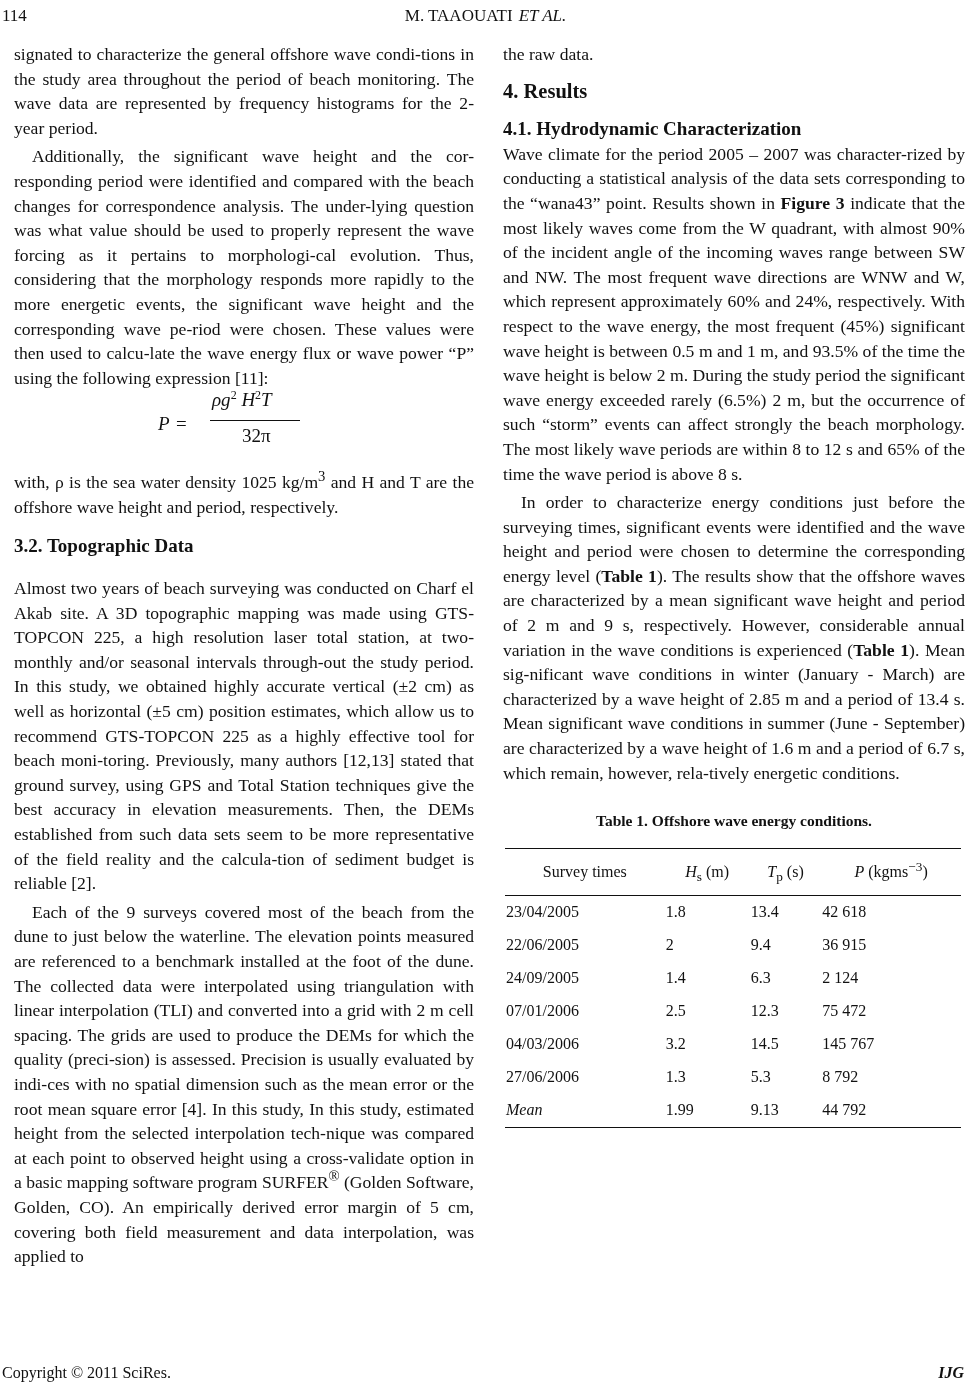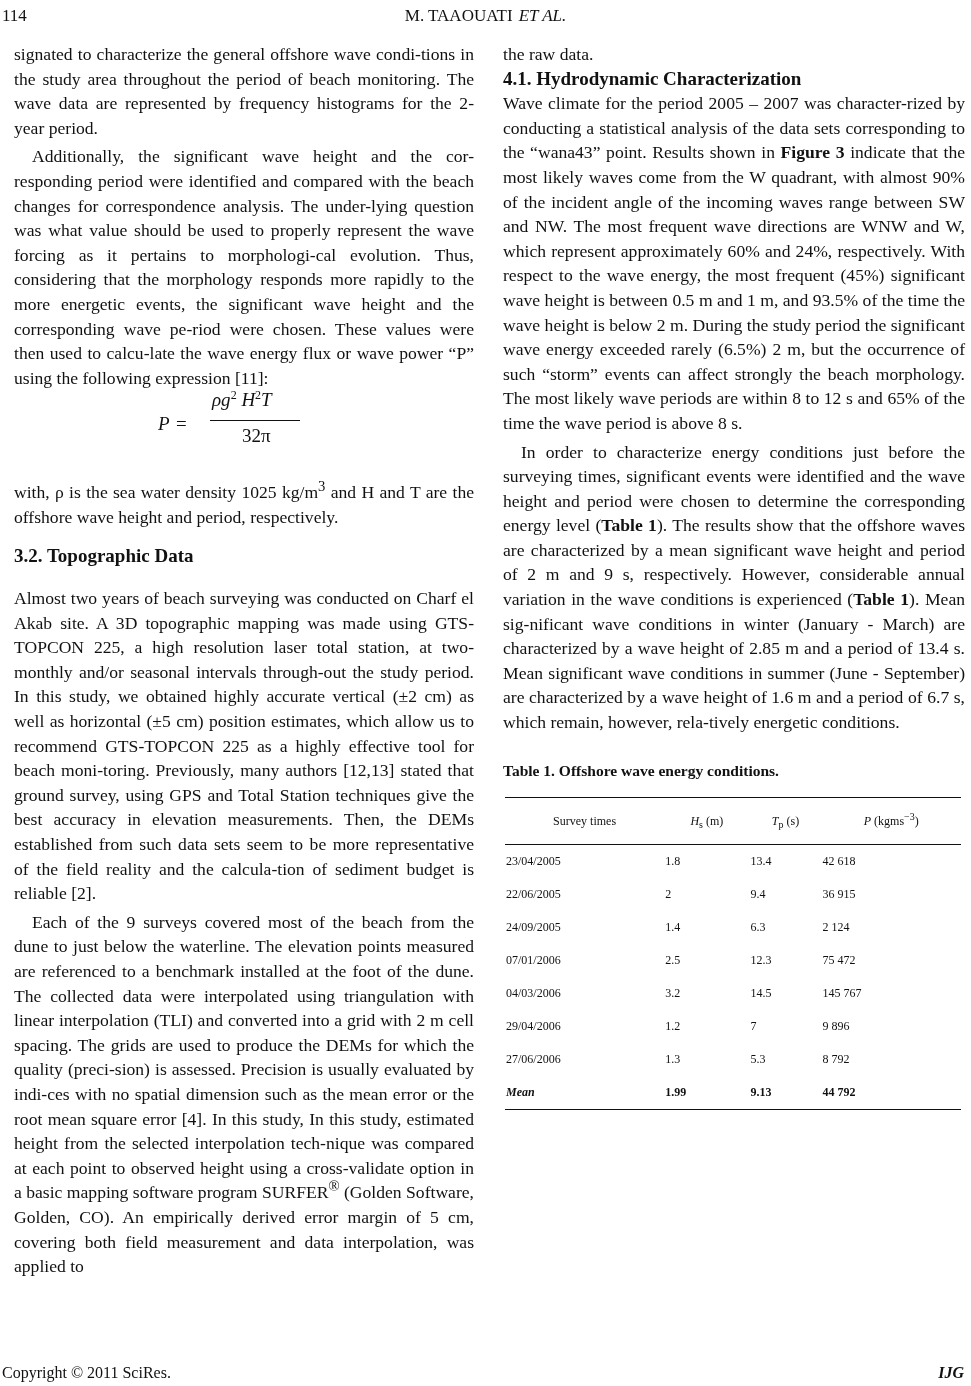"4. Results" h2 { html: none -> <h2>4. Results</h2> }
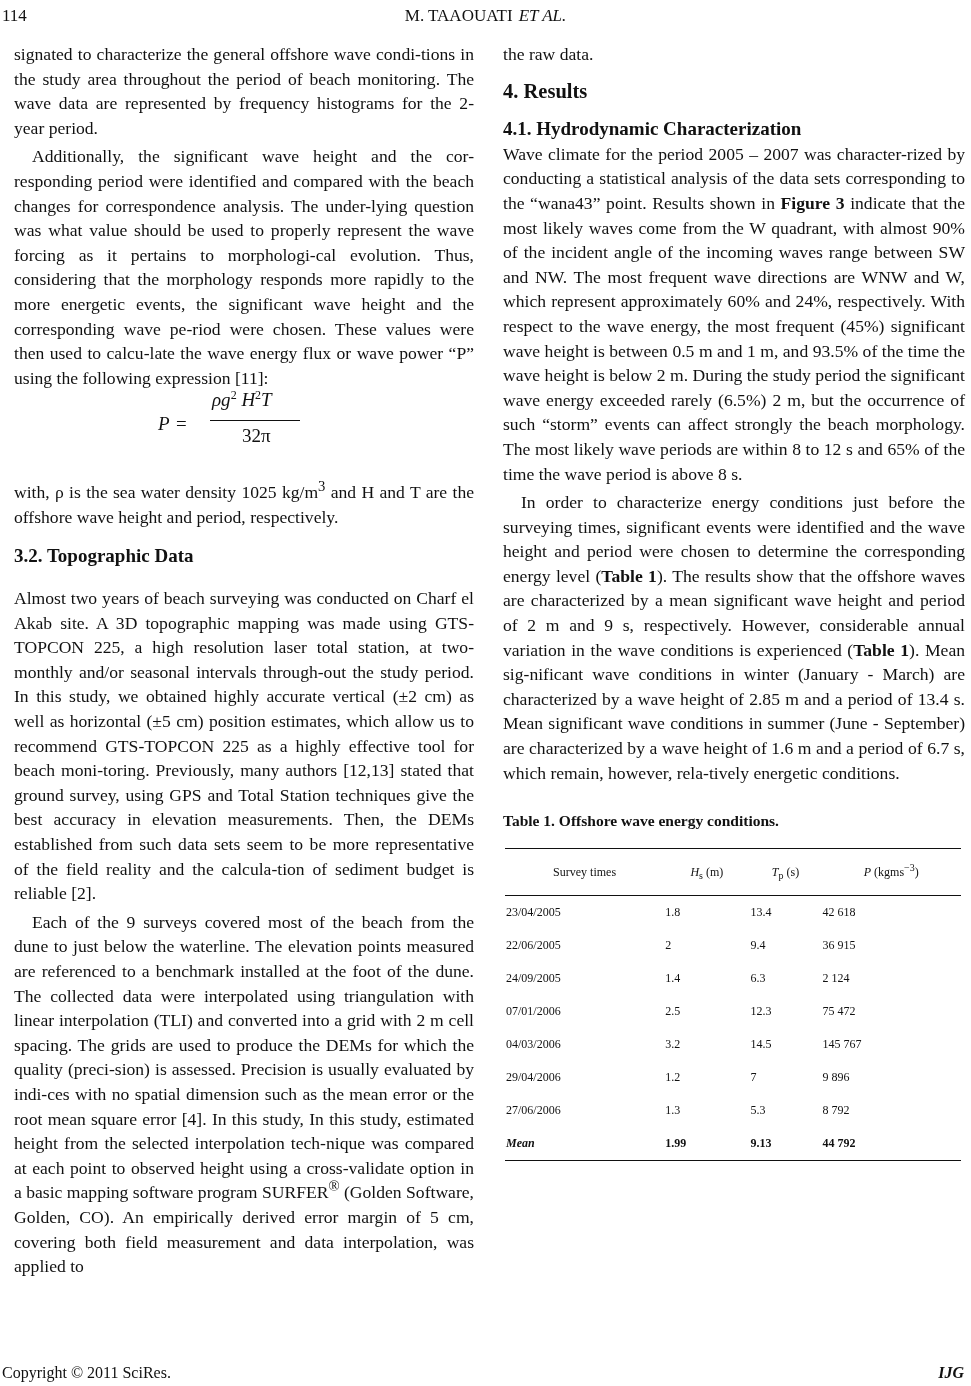"with, ρ is the sea" p { margin-top: 12px -> 2px }
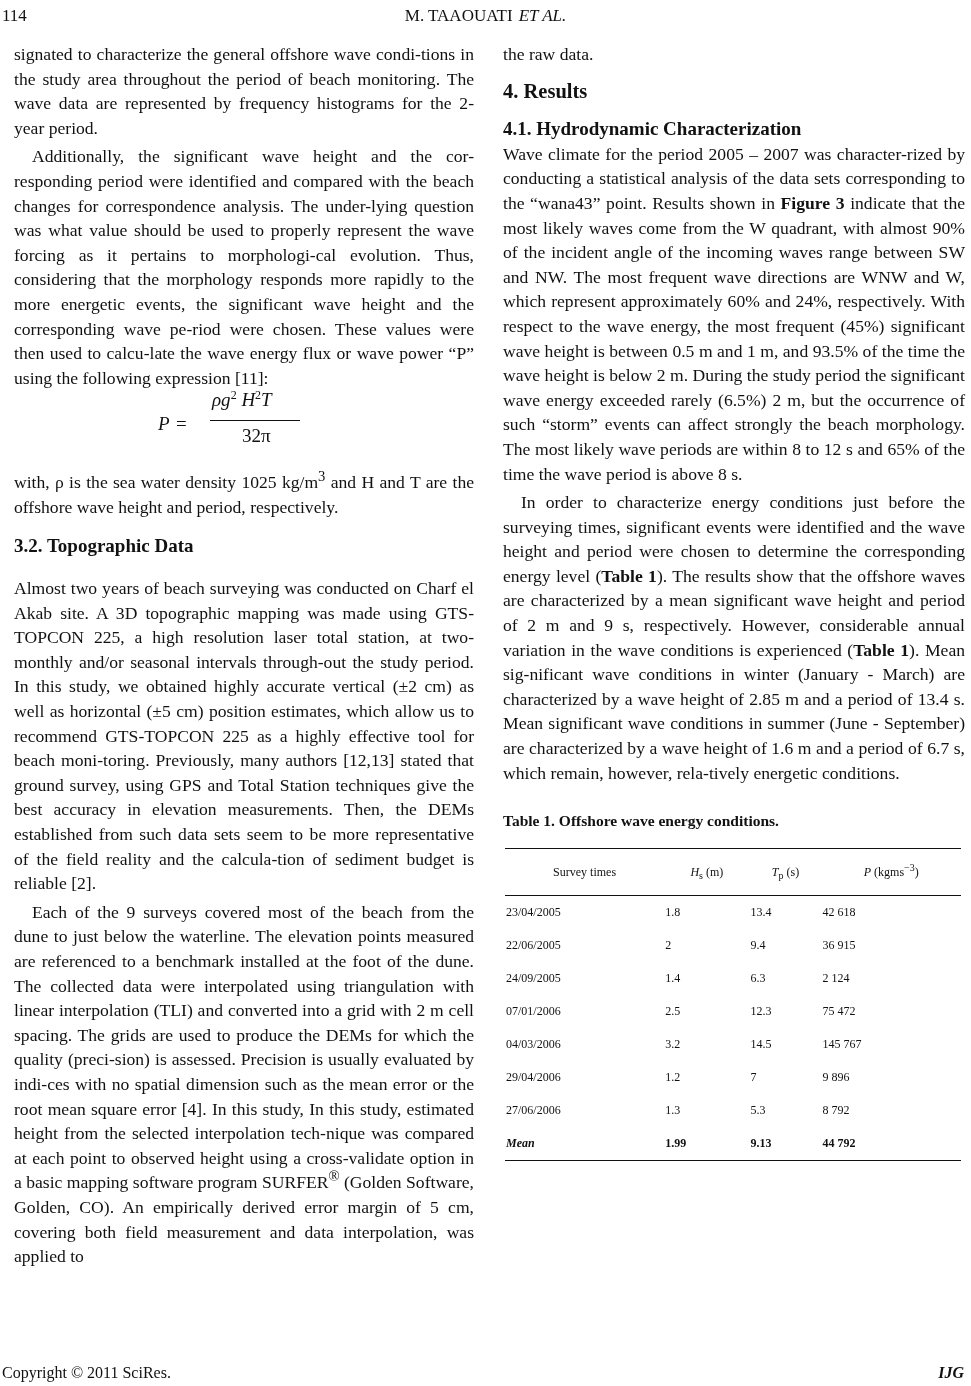"Table 1. Offshore wave energy" .cap { text-align: left -> center }
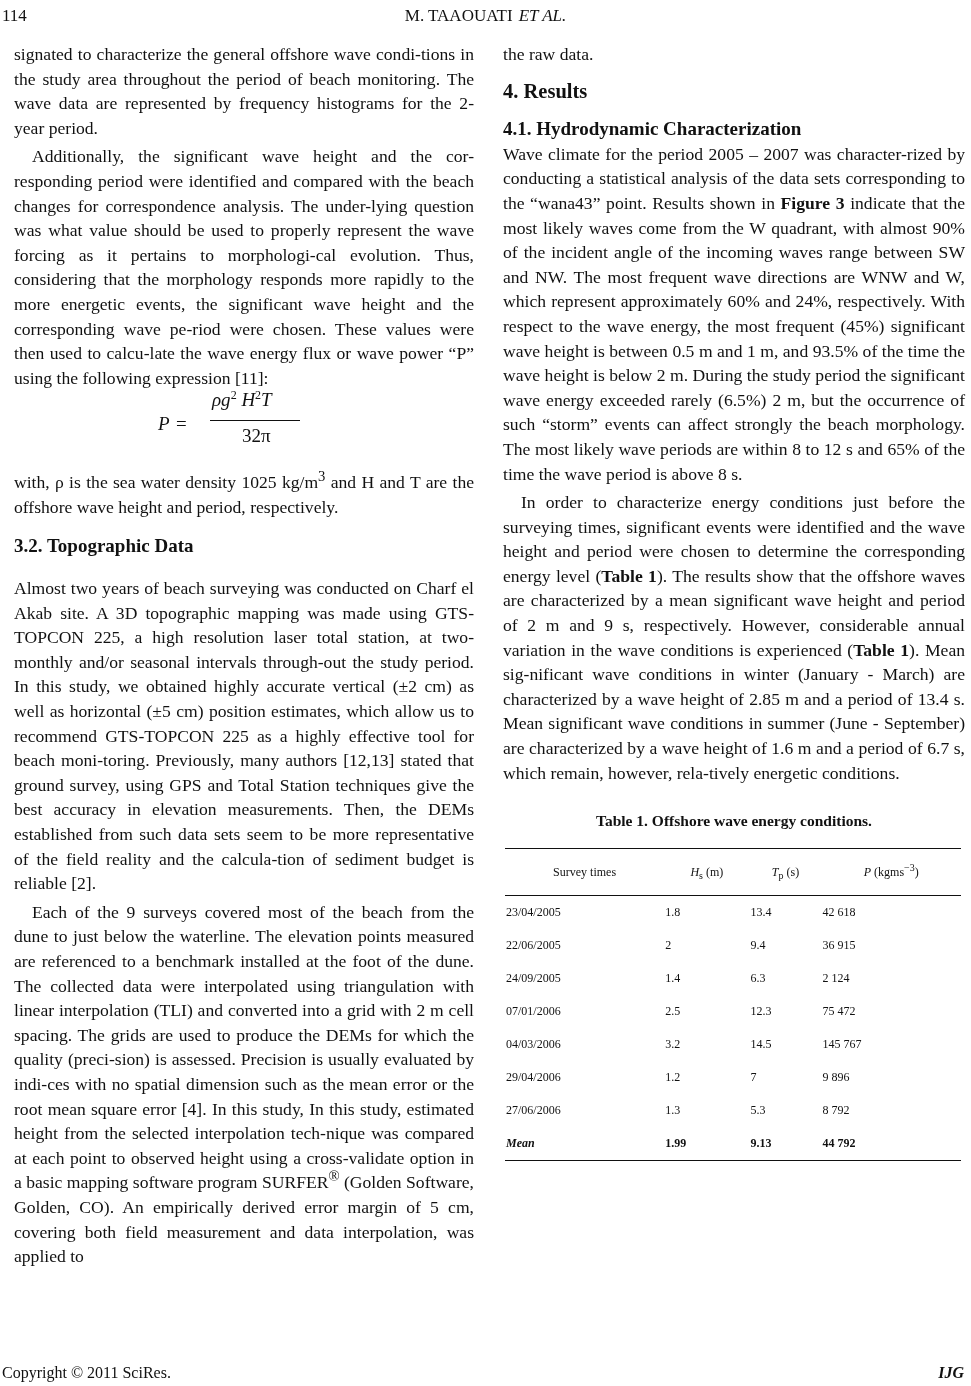"Survey times" table { font-size: 12px -> 16px }
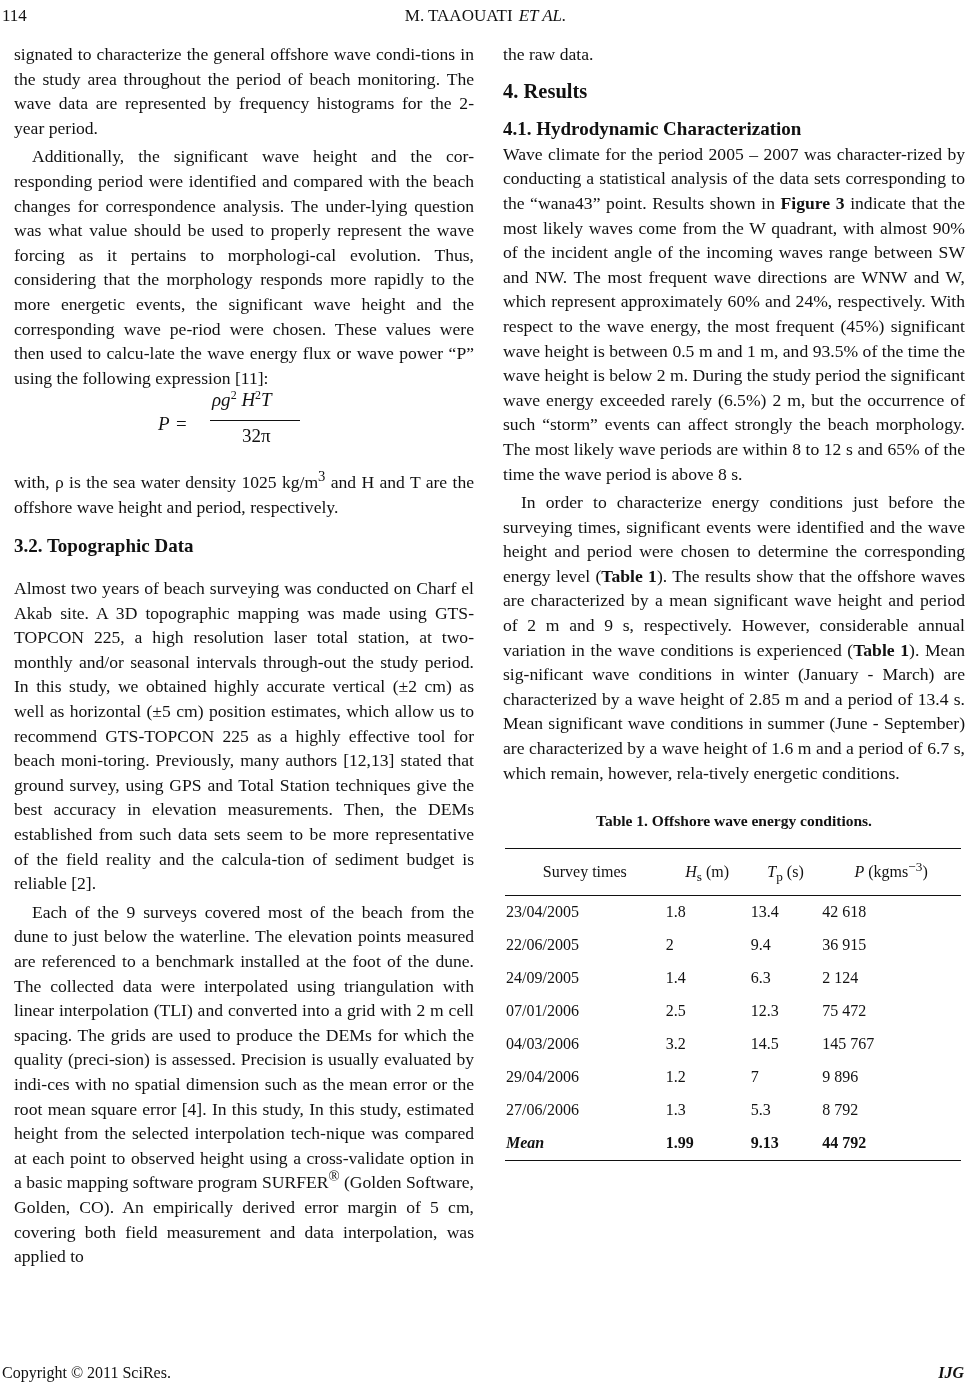"29/04/2006" tr { html: <tr> <td>29/04/2006</td> <td>1.2</td> <td>7</td> <td>9 896</td> </tr> -> none }
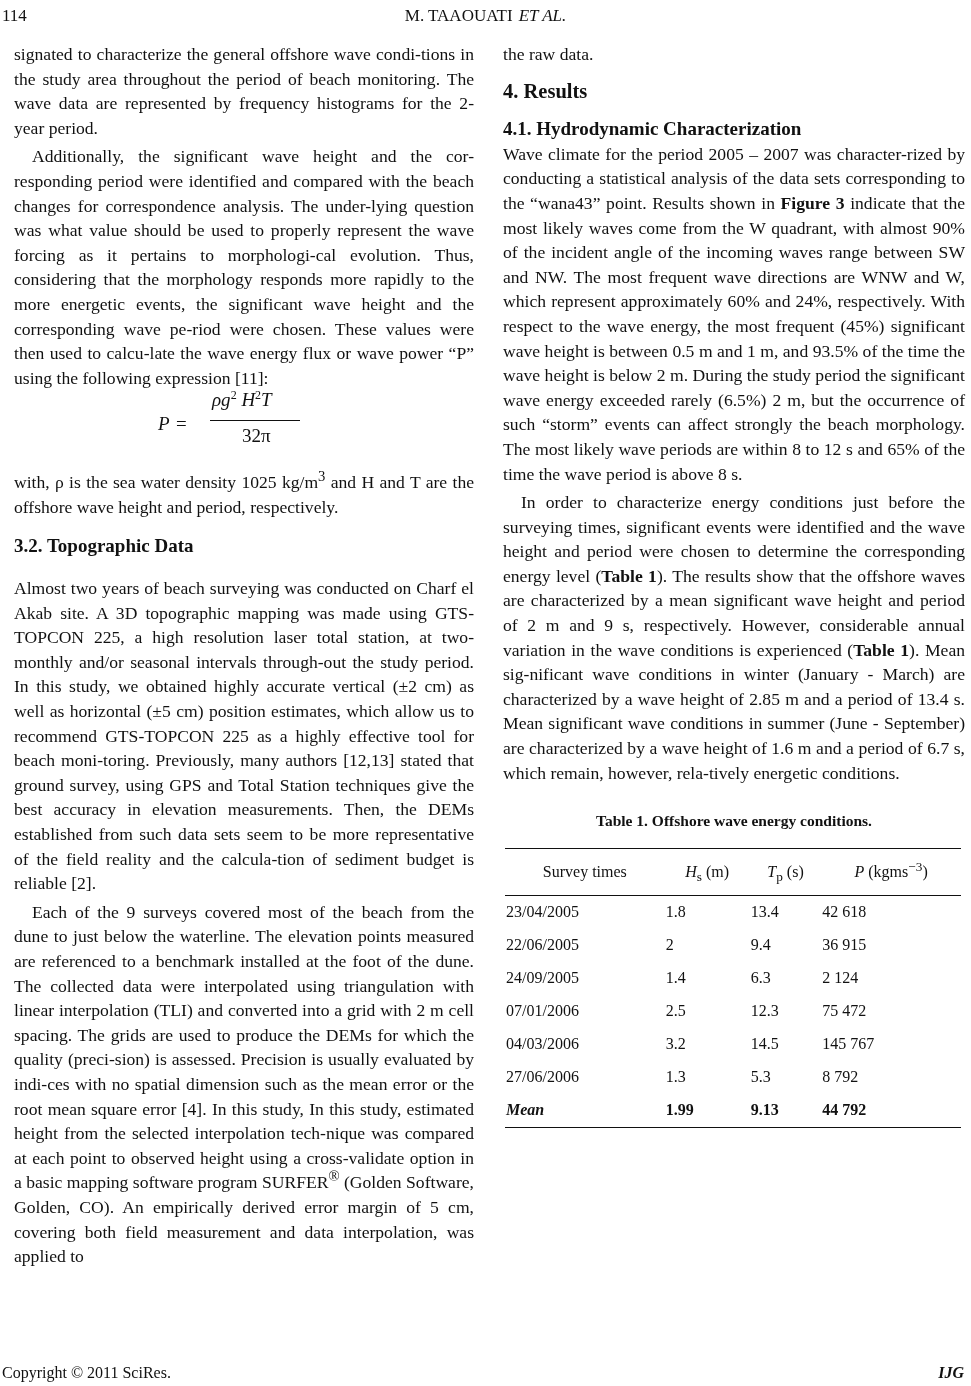"Mean" table tr.last td { font-weight: bold -> none }
